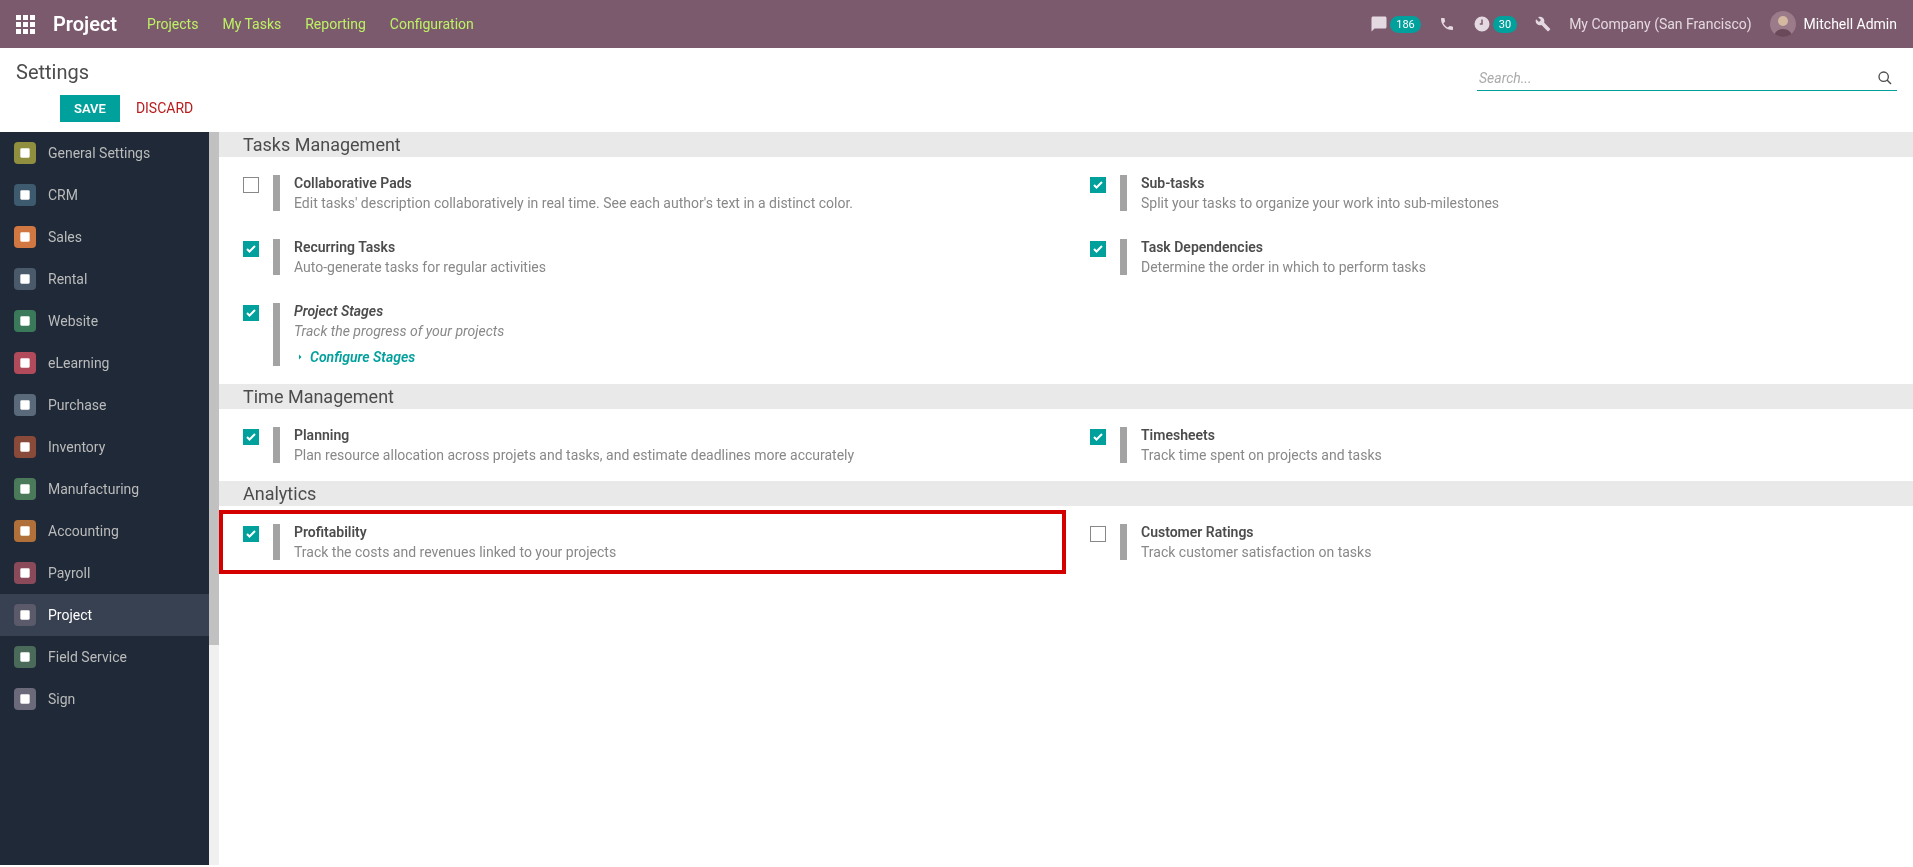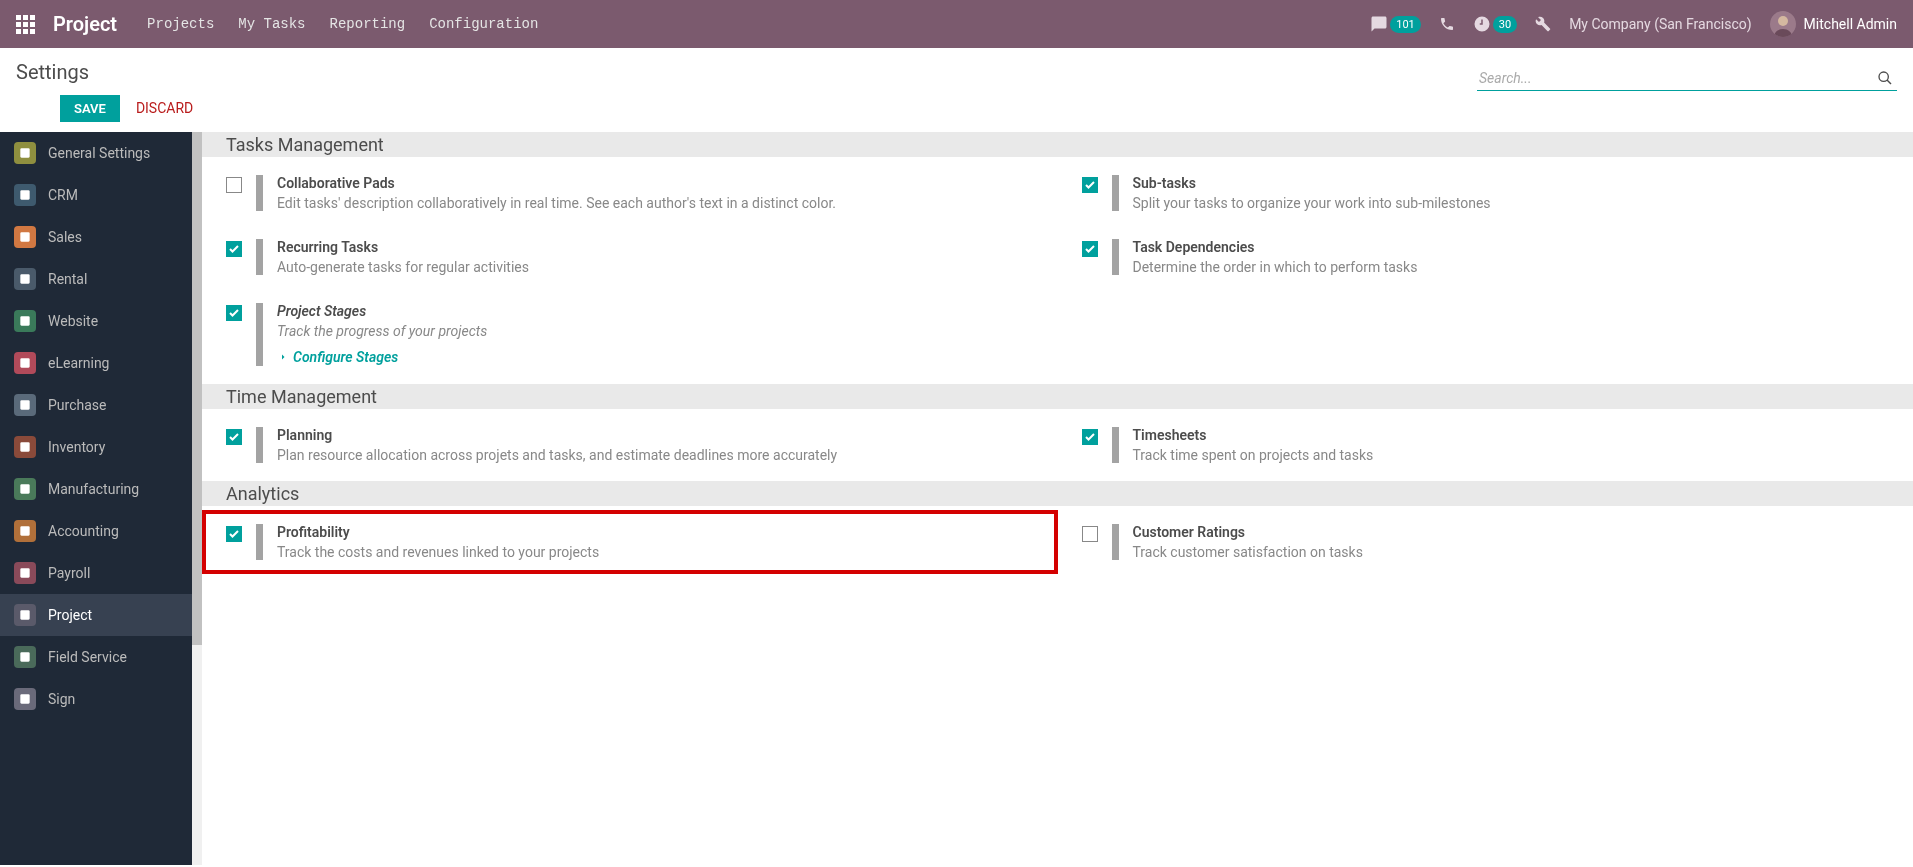"Projects" .nav-links a { color: #e5e5e5 -> #bef264; font-family: Liberation Mono, monospace -> none }
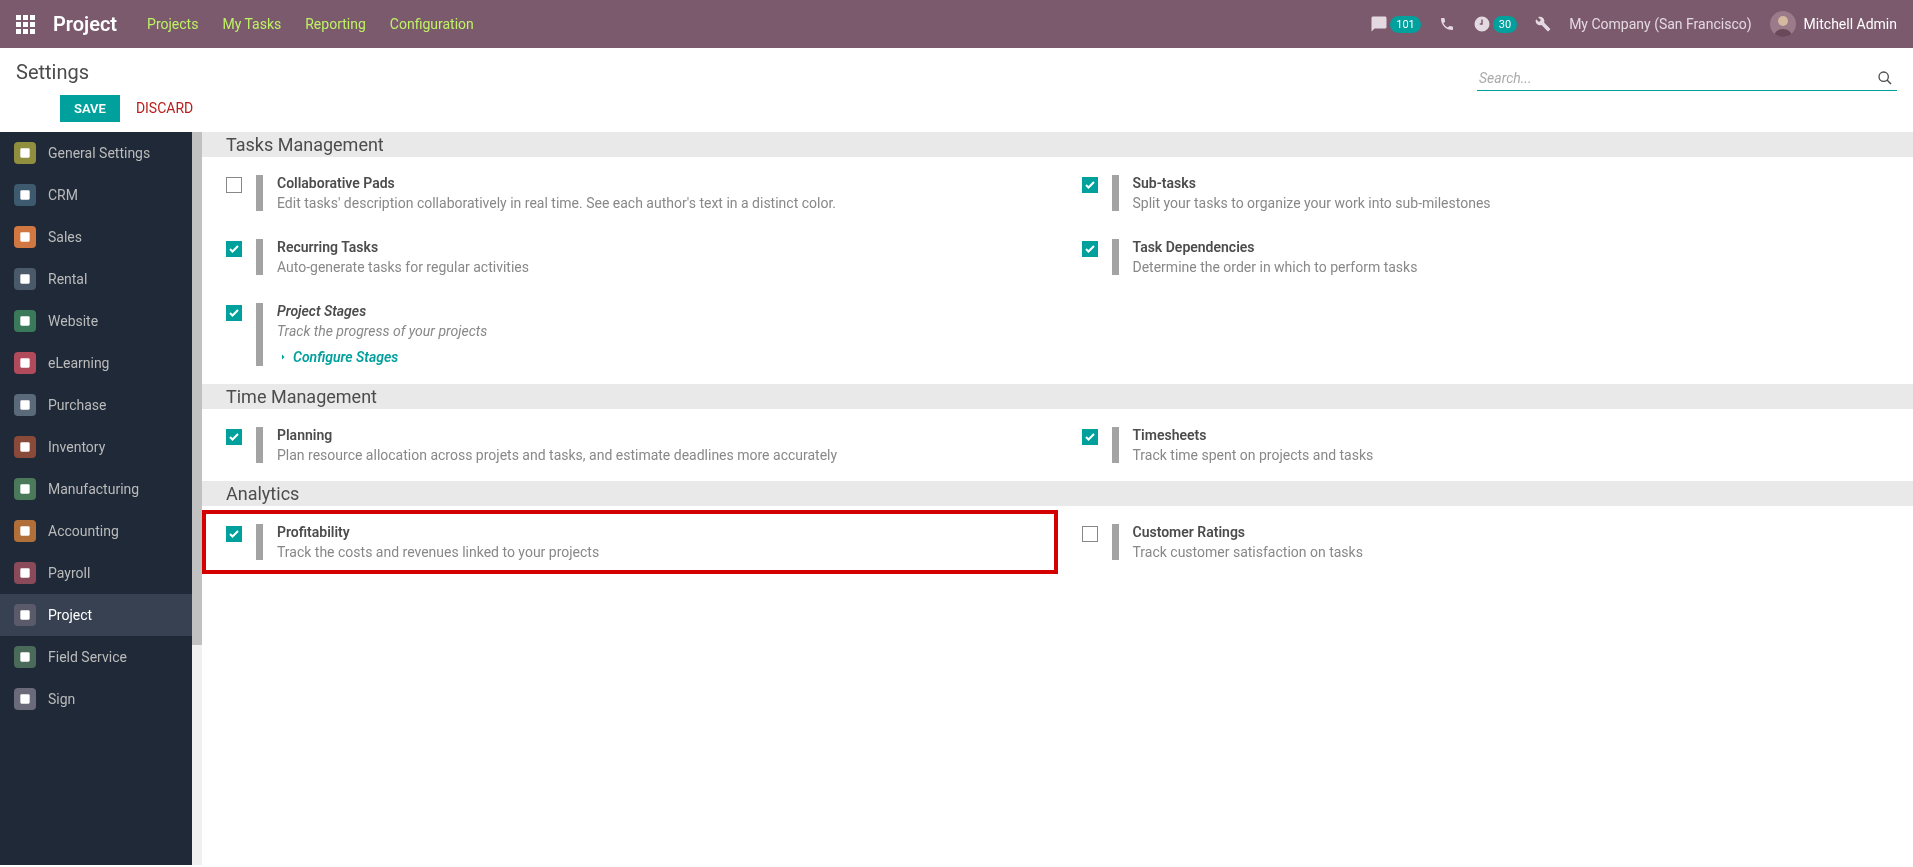"101" span.badge { text: 101 -> 186 }
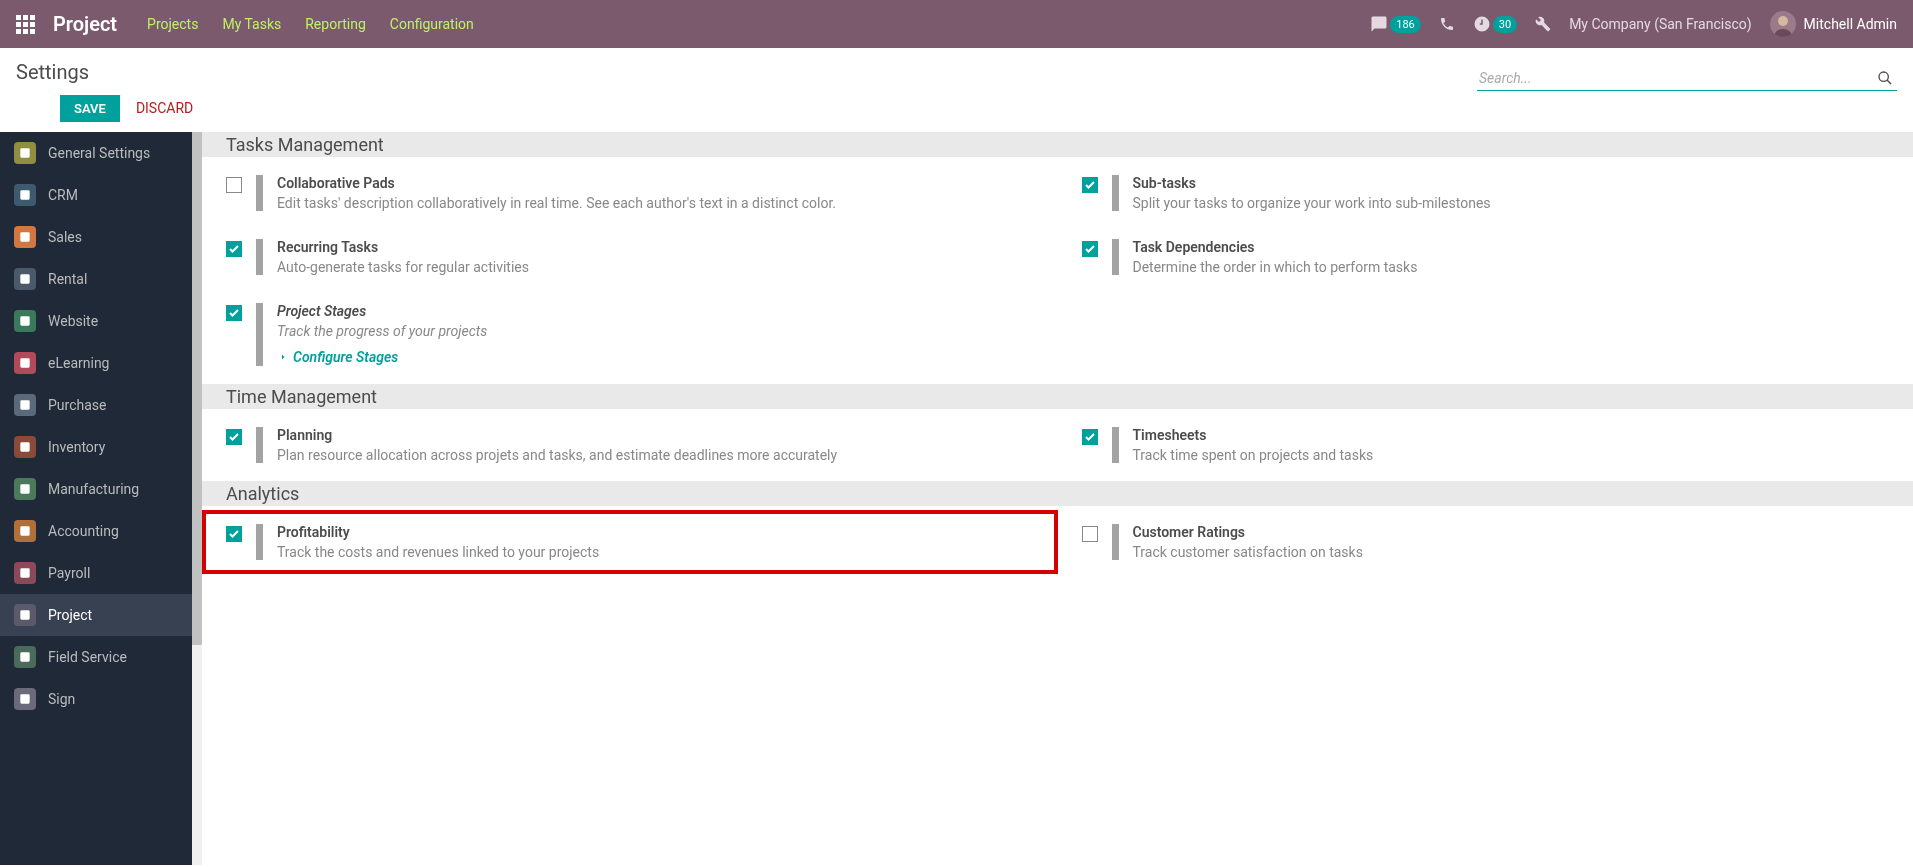"General Settings" .sidebar { width: 192px -> 209px }
